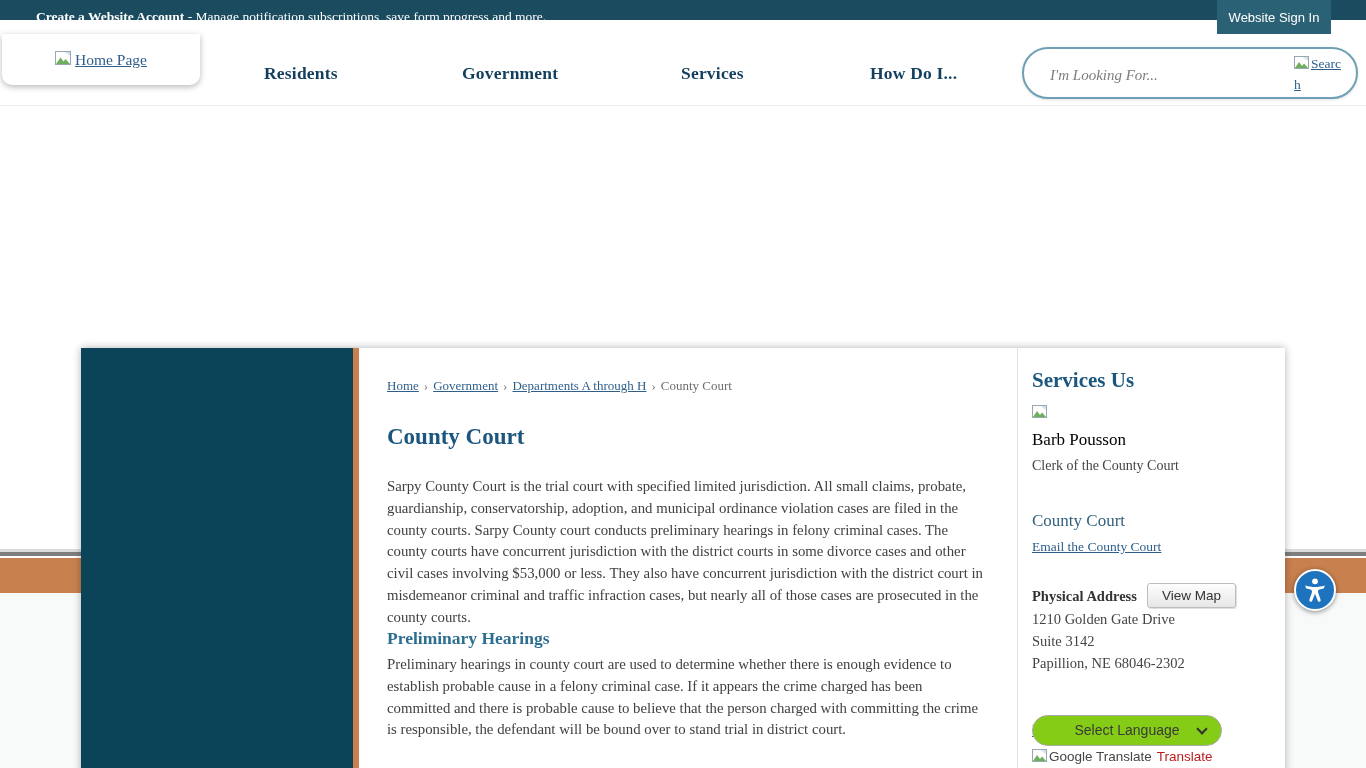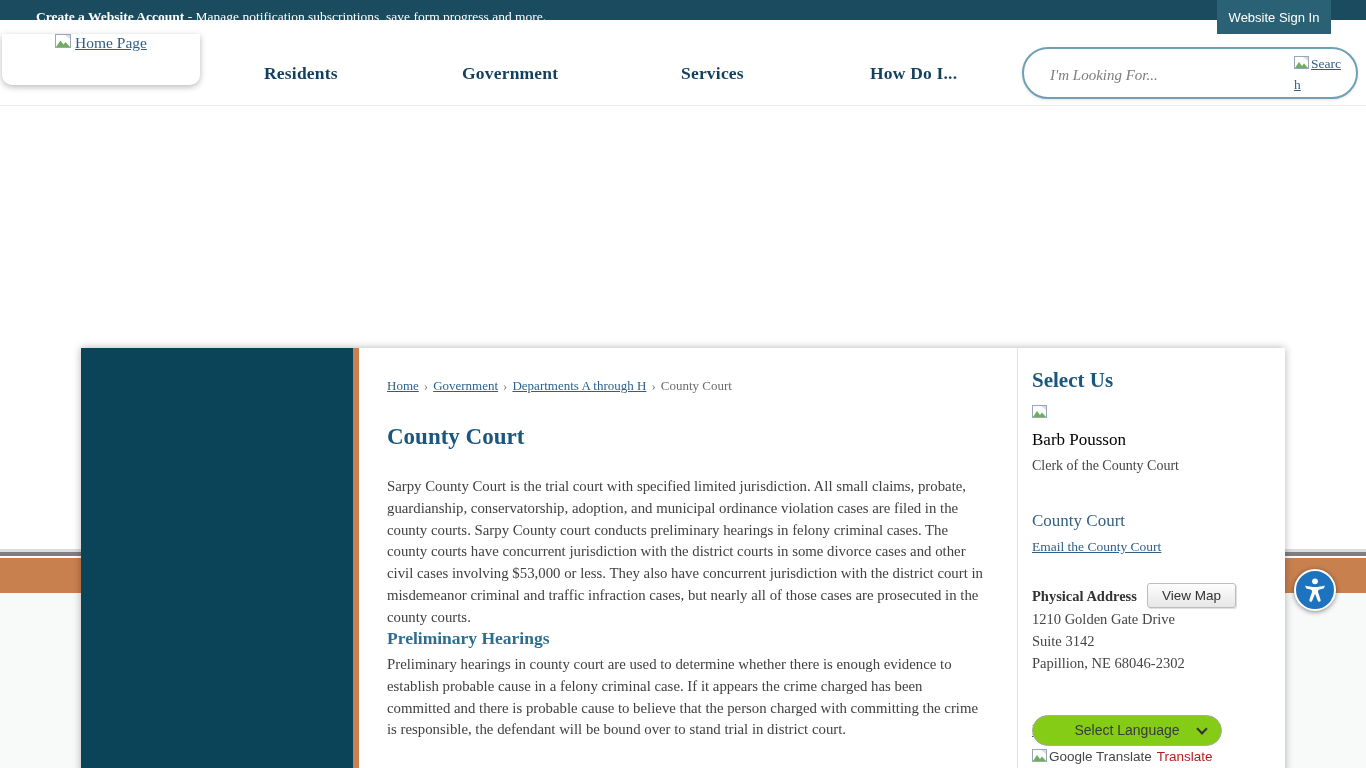"Home Page" .logo-card { align-items: none -> center }
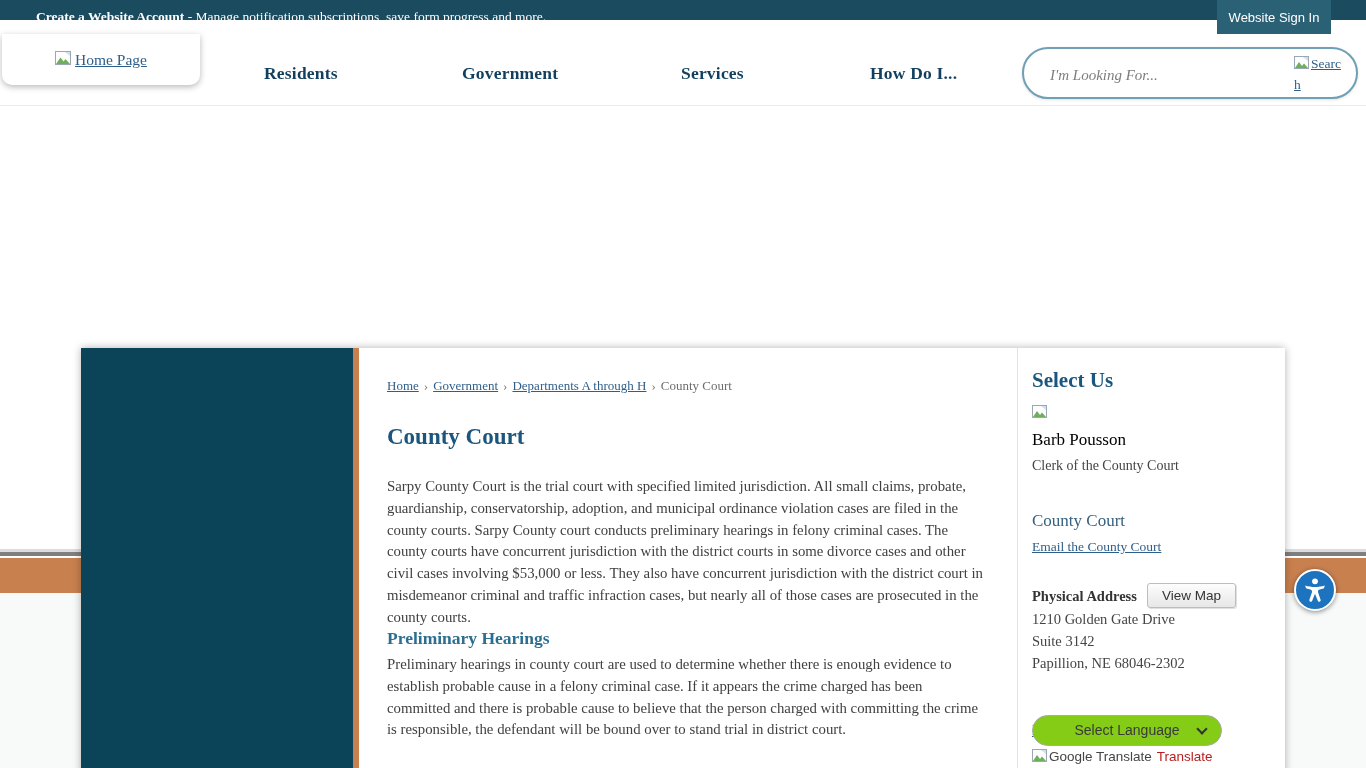"Select Us" div.contact-title { text: Select -> Services }
